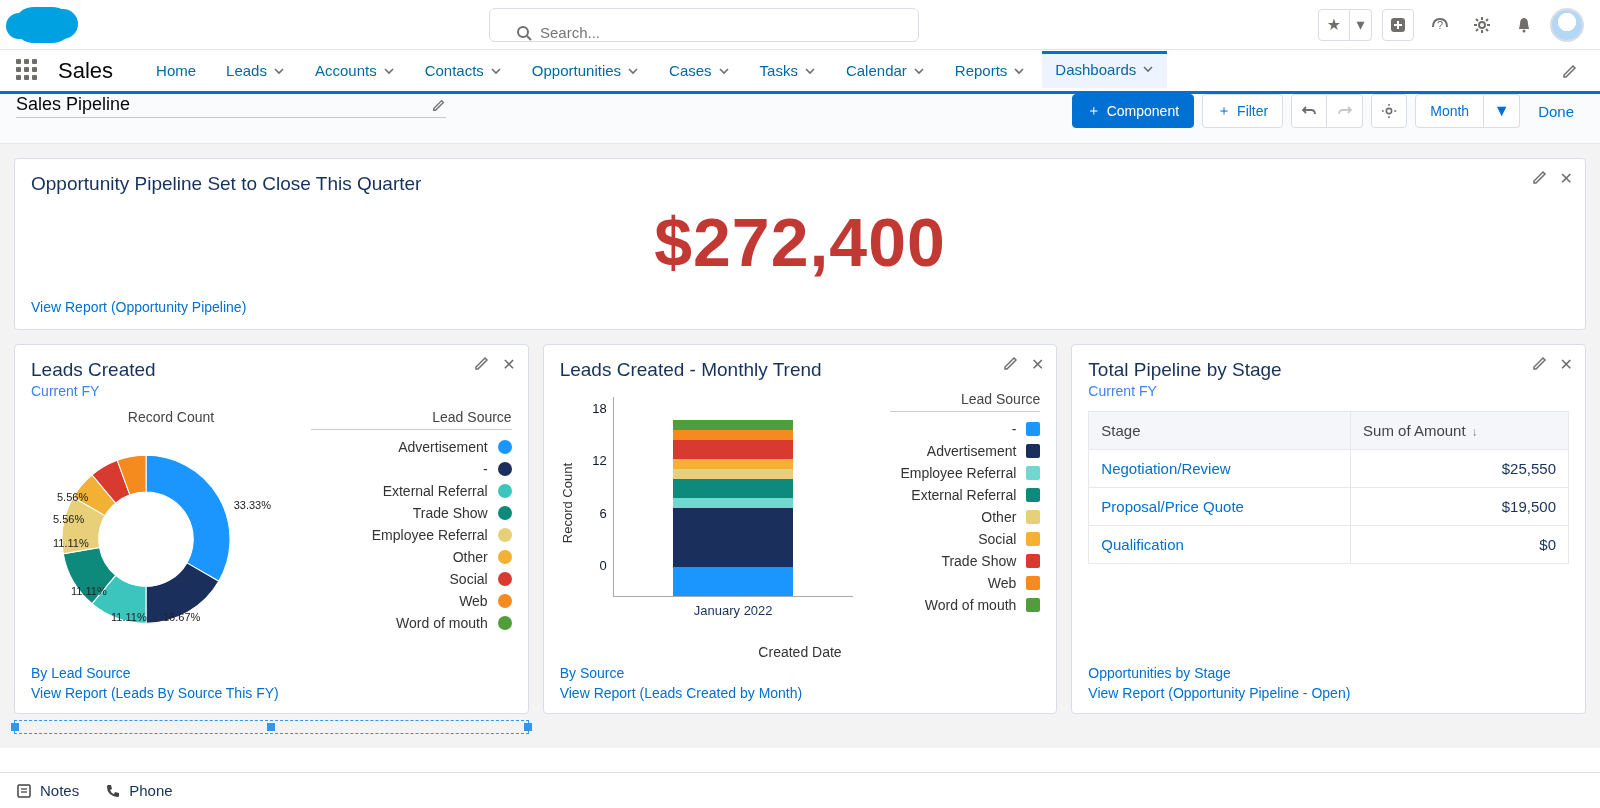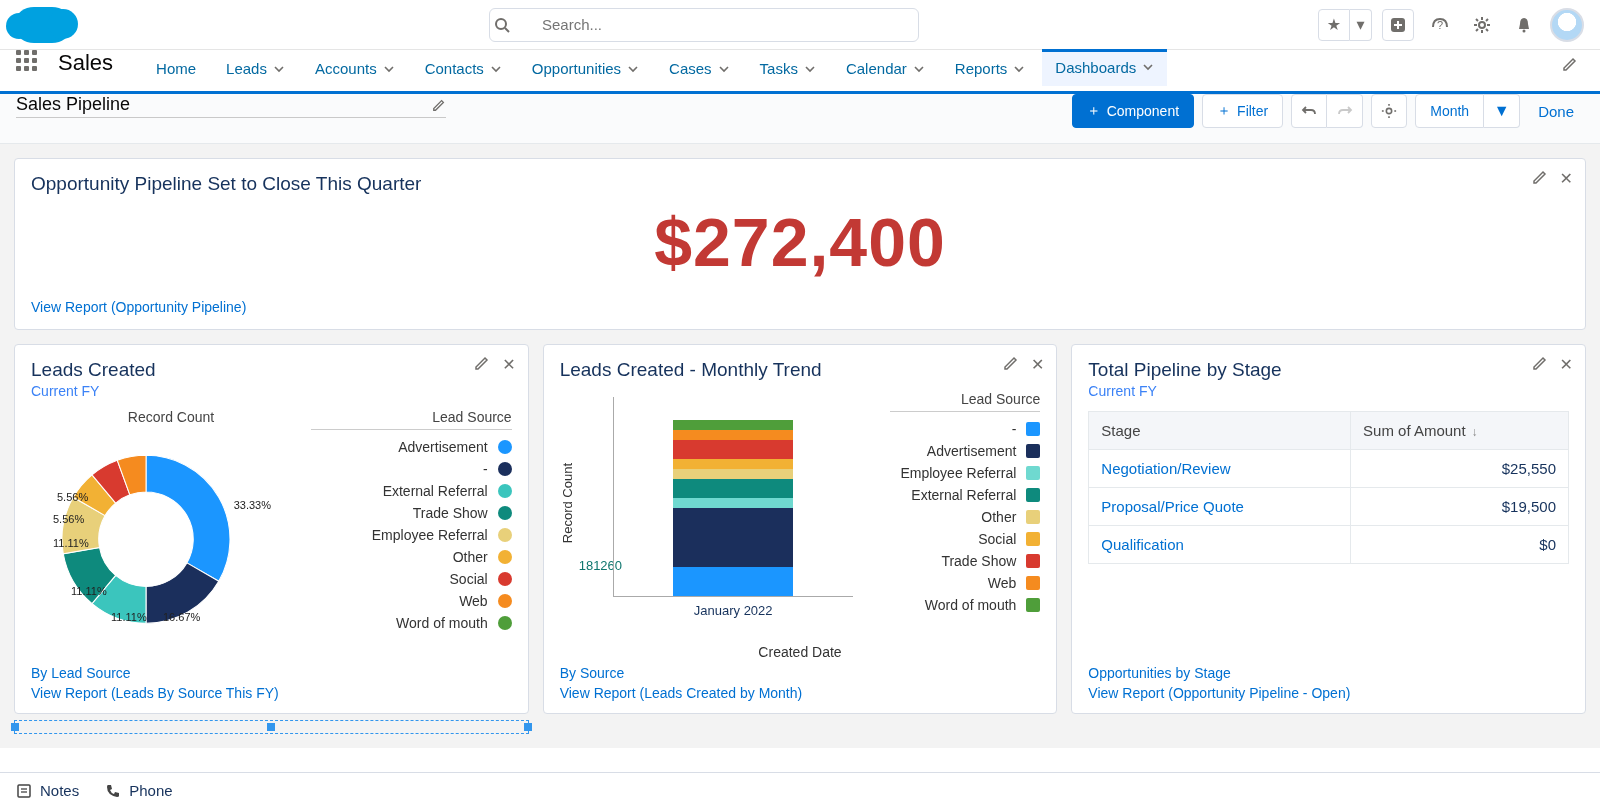"Search..." .search-box { align-items: center -> flex-end; gap: 24px -> none; padding: 0 4px -> 0 26px }
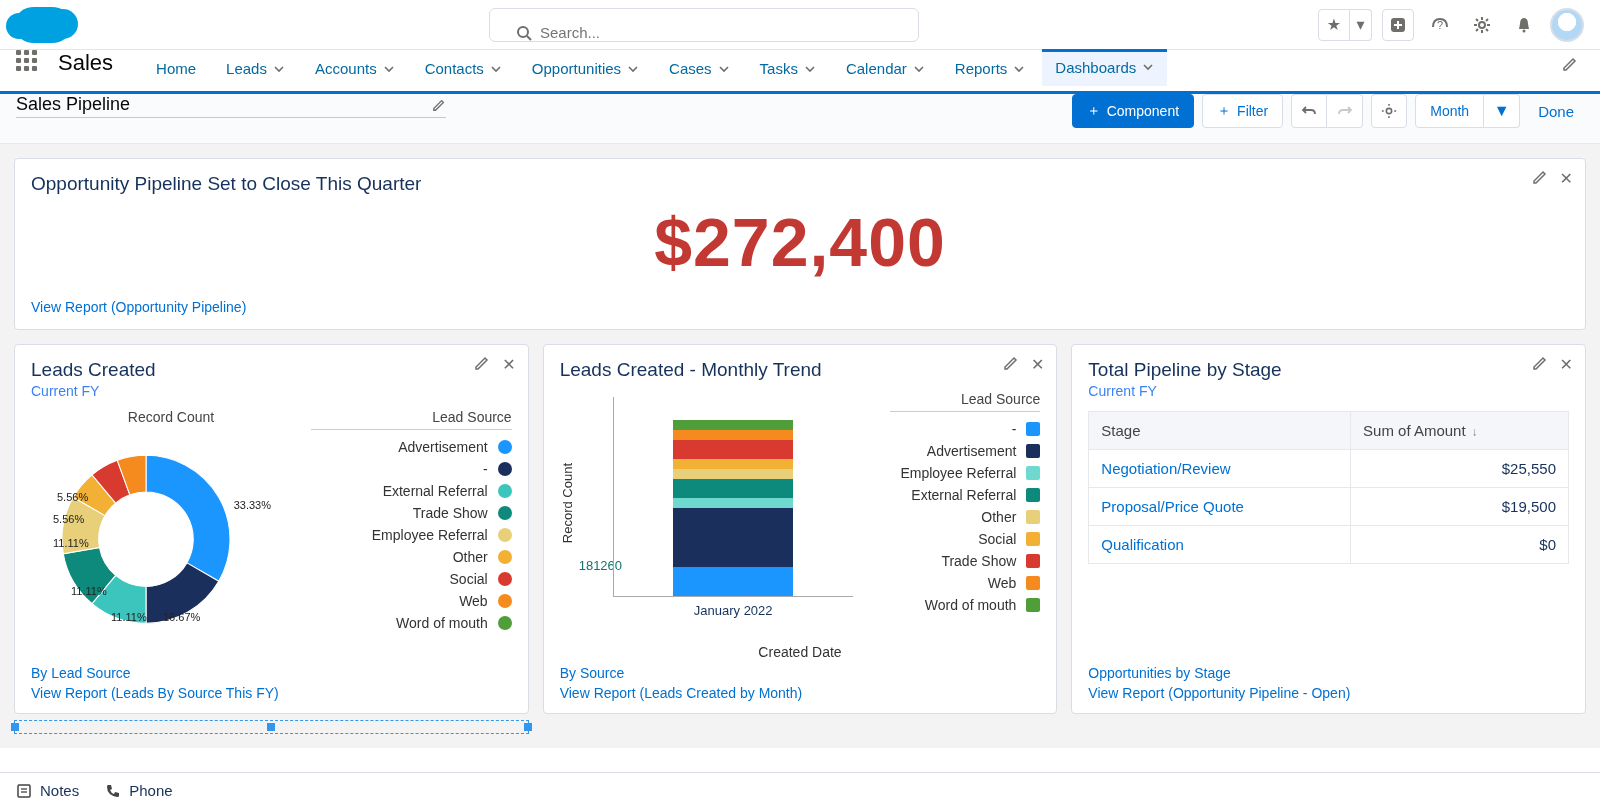"Sales" .nav-bar { align-items: flex-start -> center }
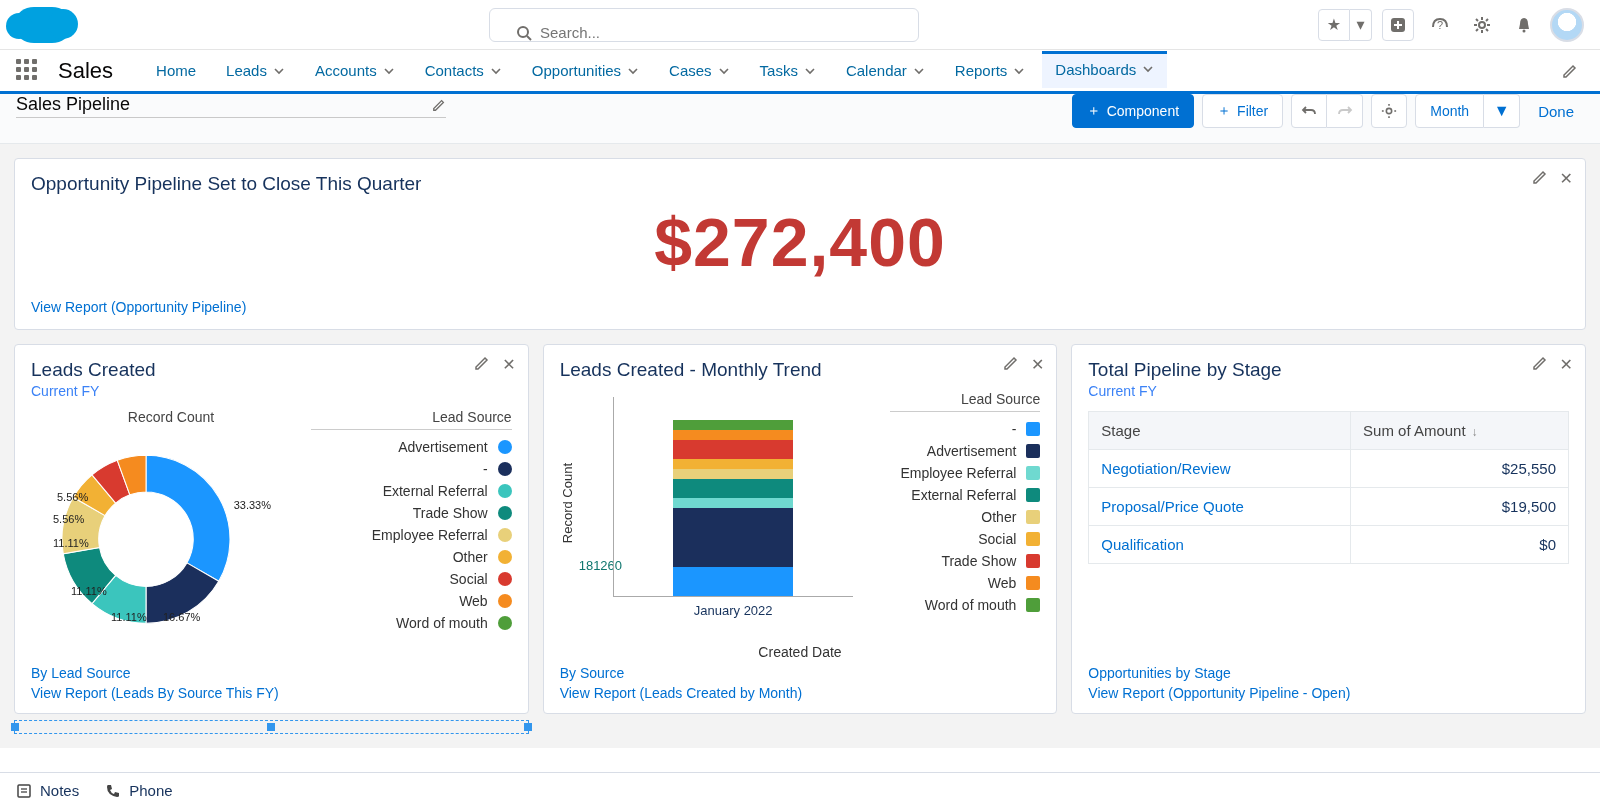"18" .yaxis { color: #0f766e -> #0f172a; flex-direction: row -> column; gap: none -> 18px }
